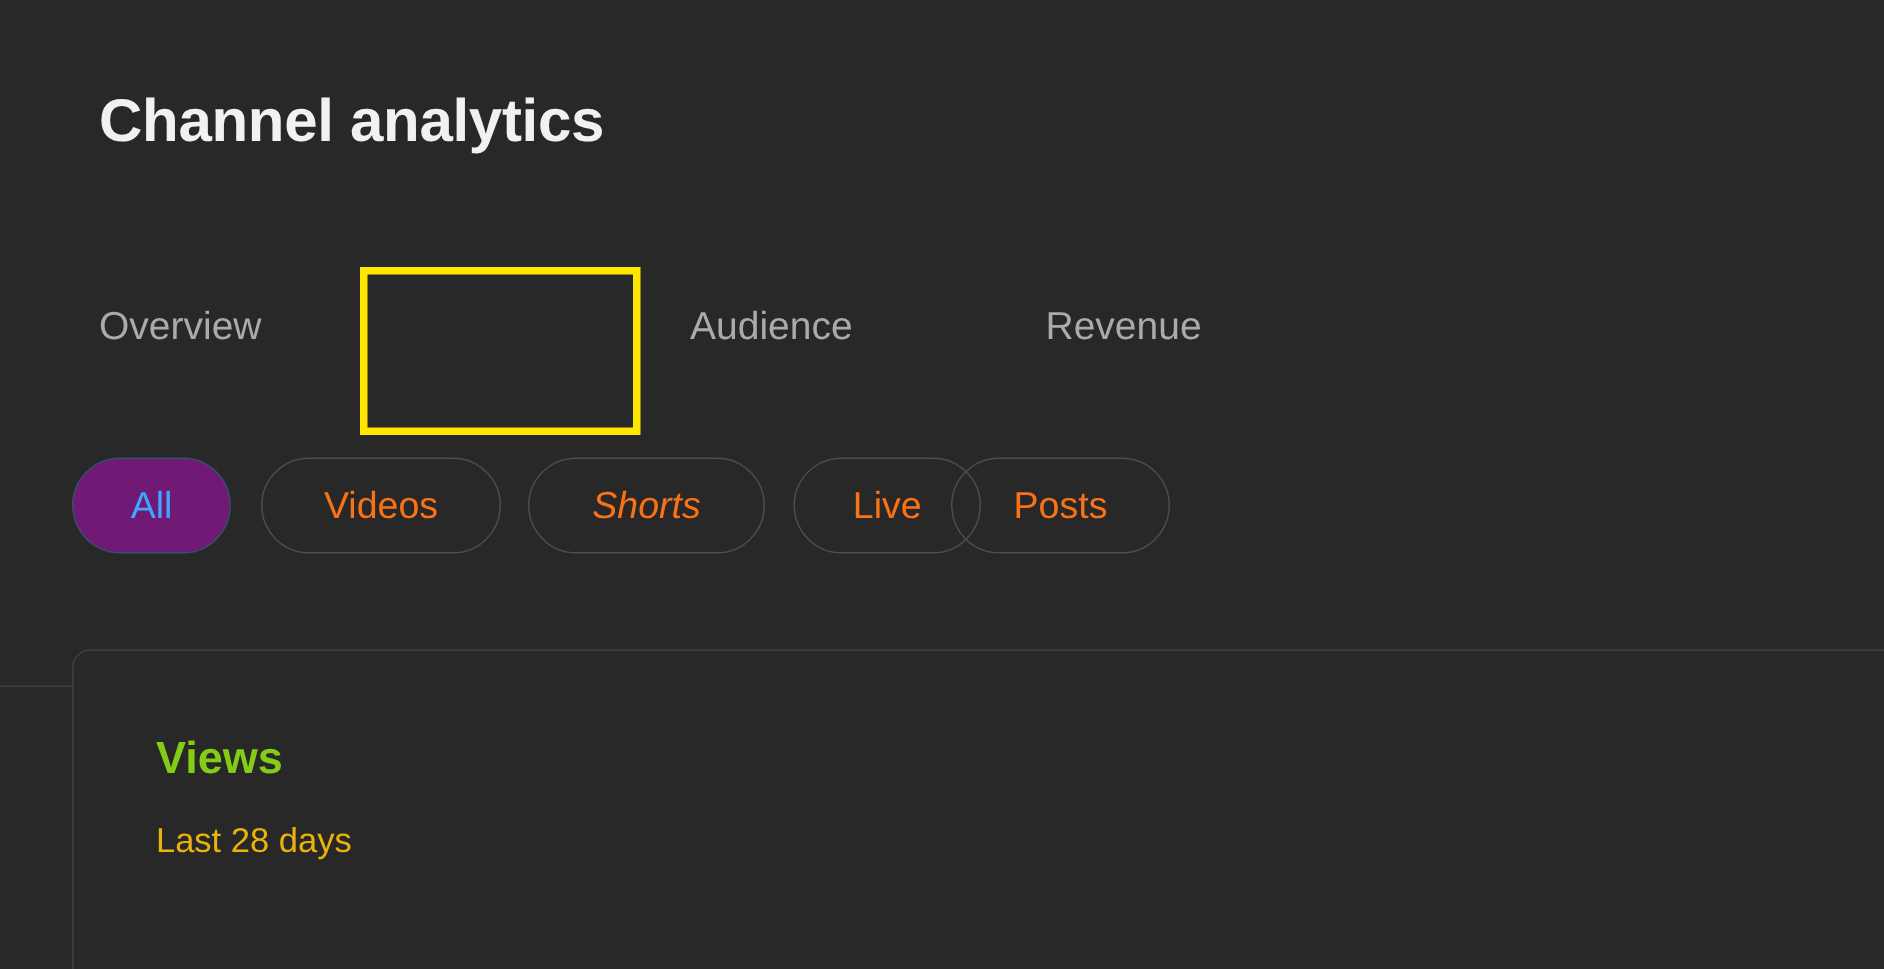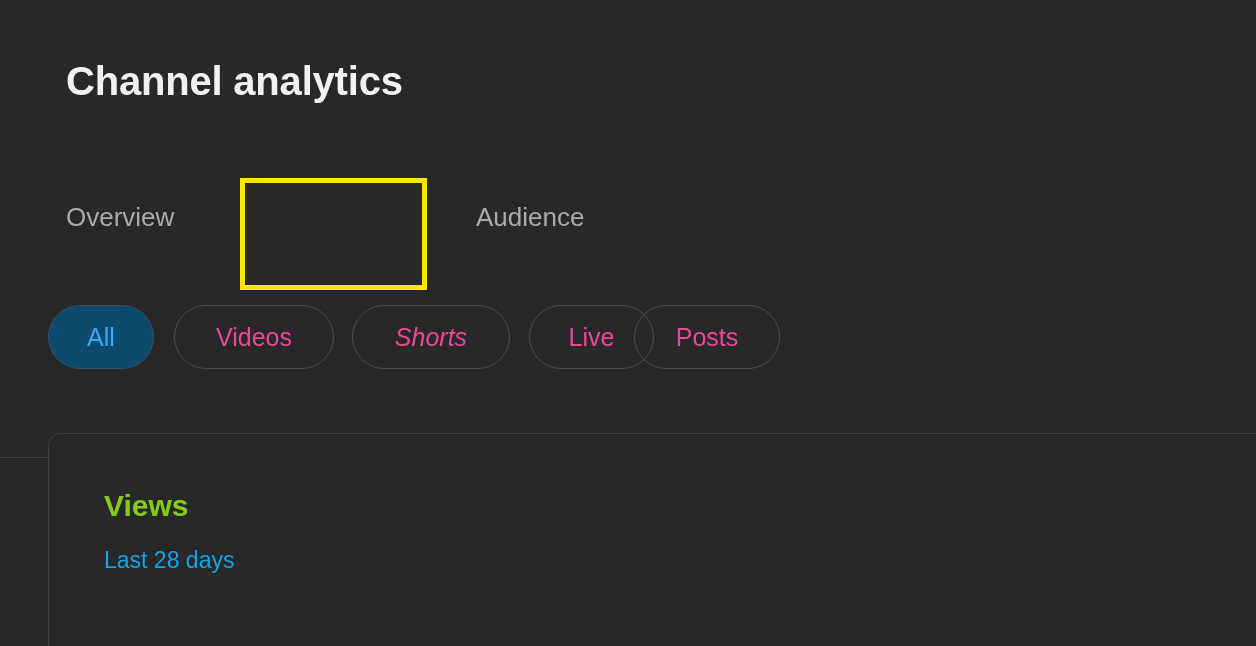"Audience" #tab-audience { left: 476px -> 460px }
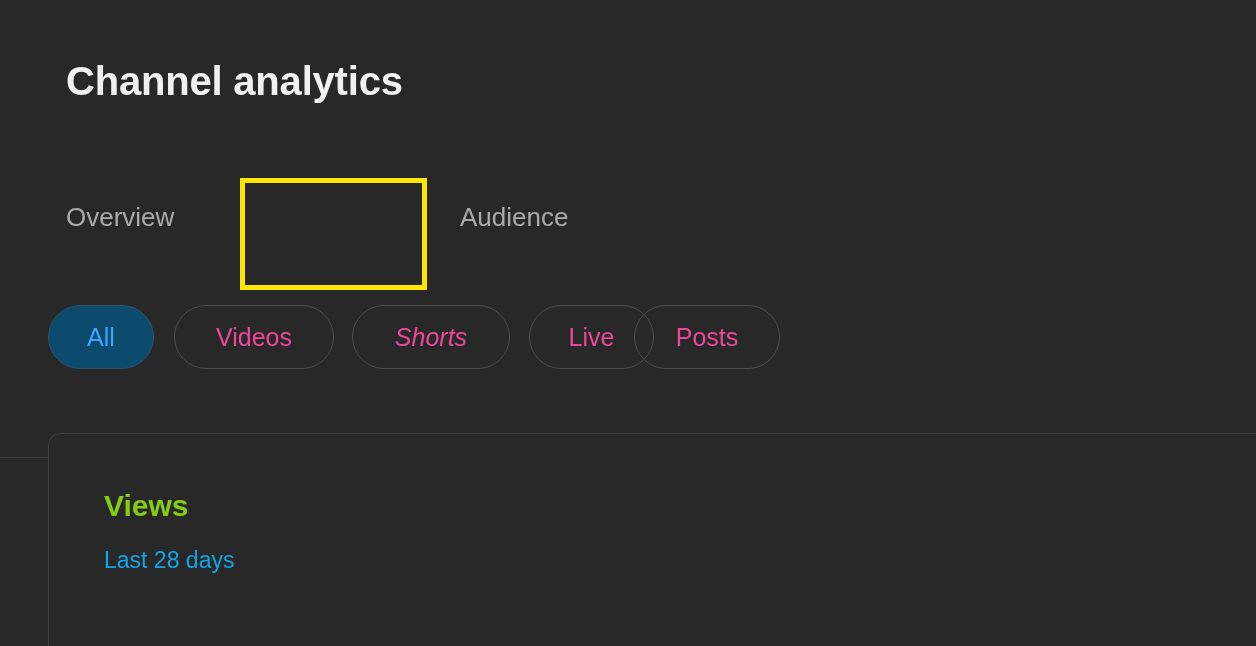"Revenue" div.tab { html: none -> <div> <span>Revenue</span> </div> }
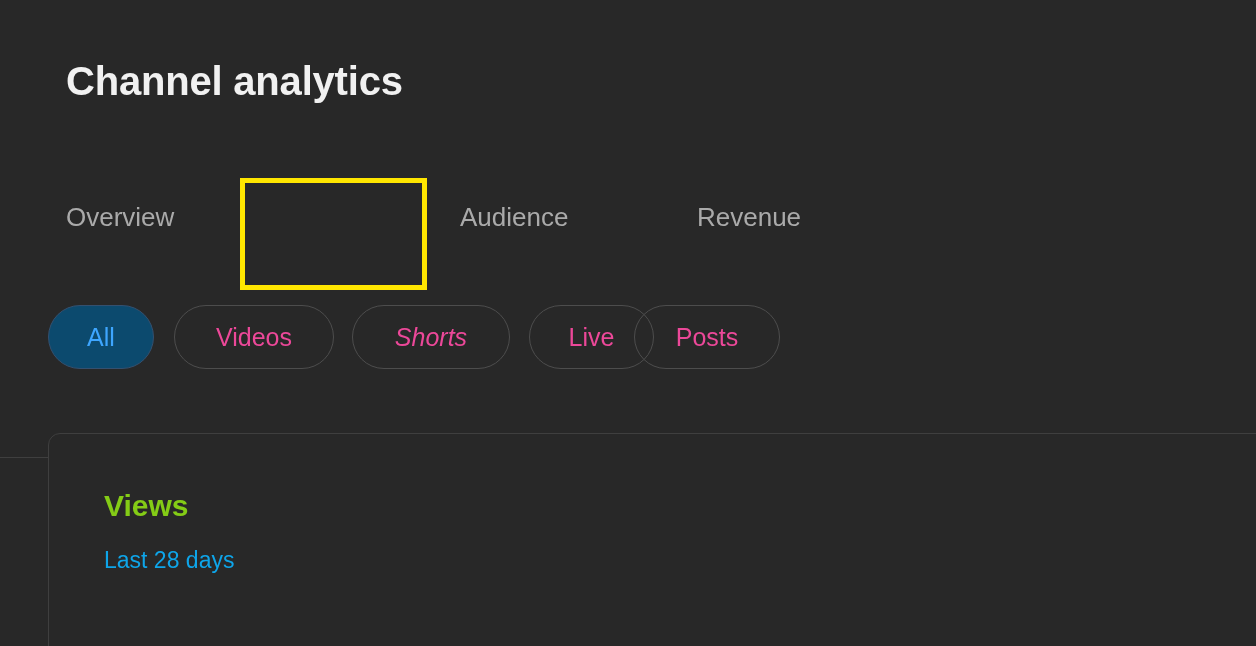"All" .chip.selected { background: #0c4a6e -> #701a75 }
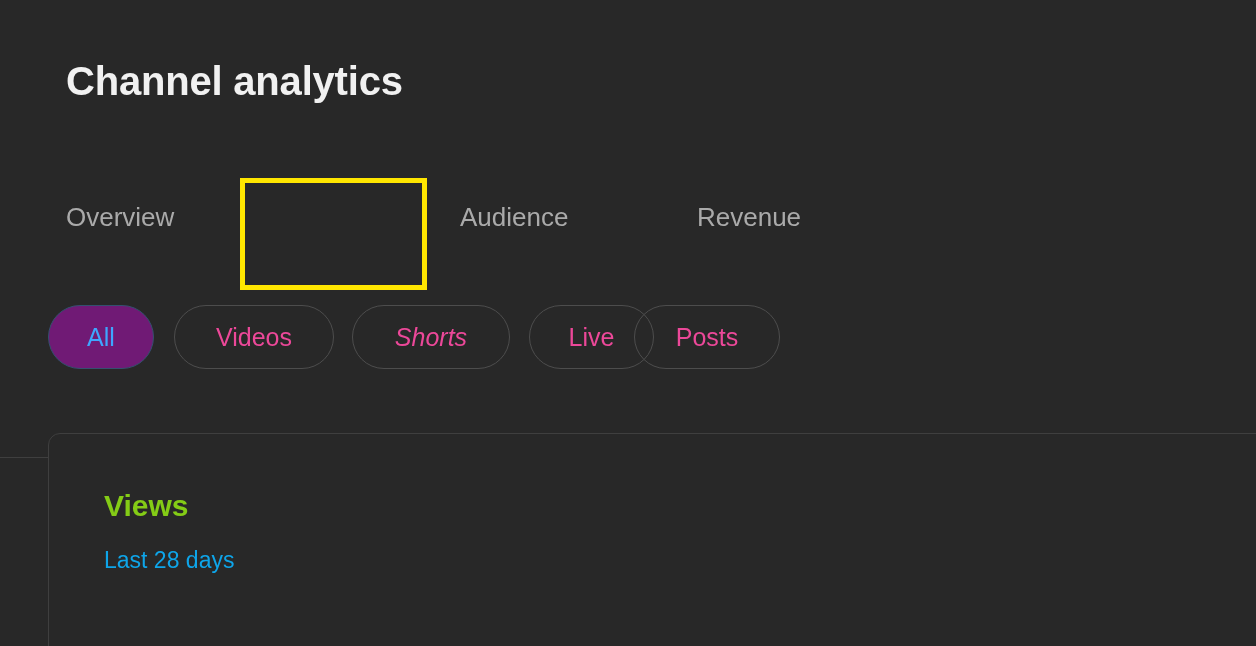"Videos" .chip { color: #ec4899 -> #f97316 }
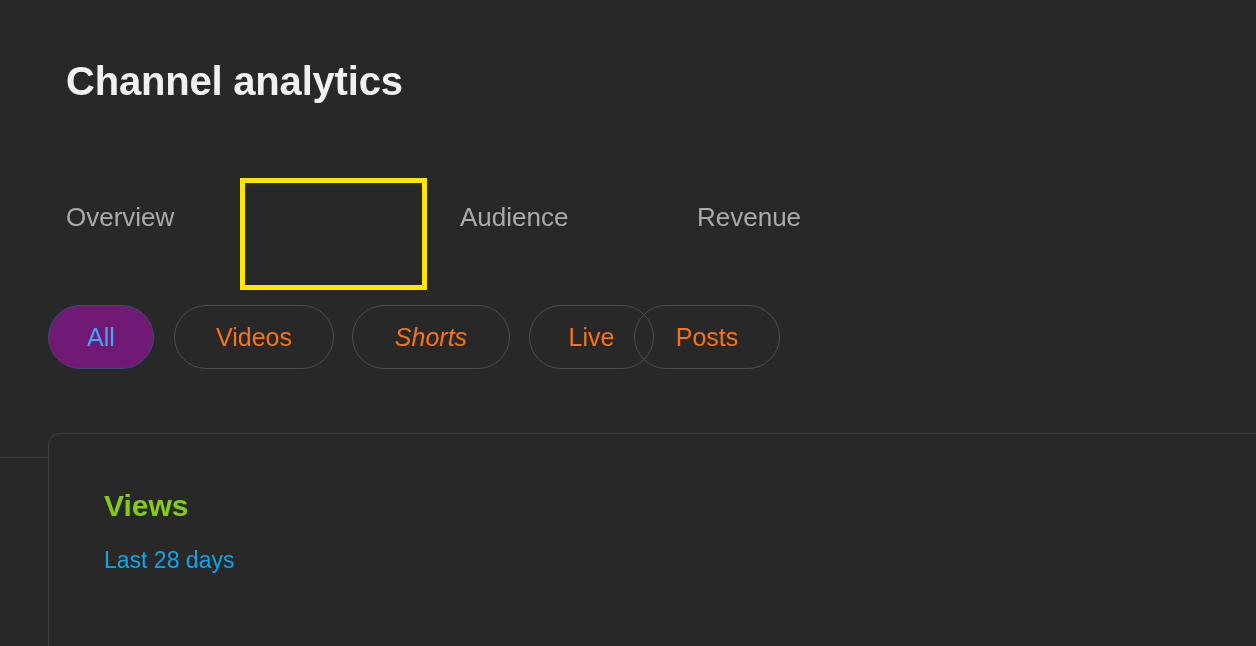"Last 28 days" .card-subtitle { color: #0ea5e9 -> #eab308 }
